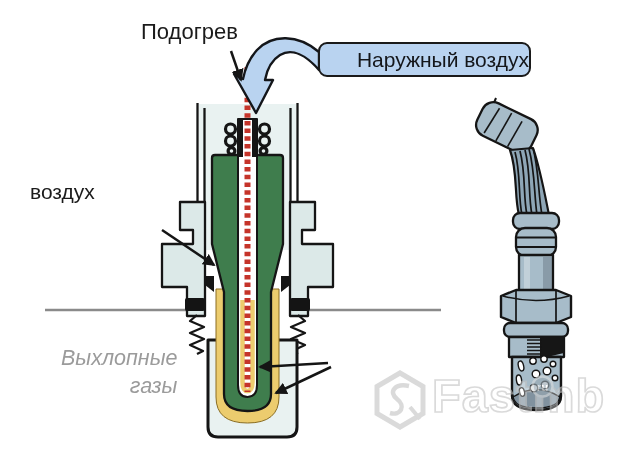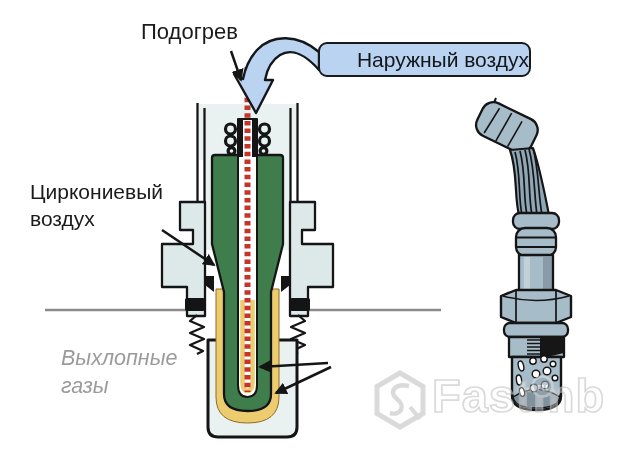"Подогрев" .lbl { text-align: none -> right }
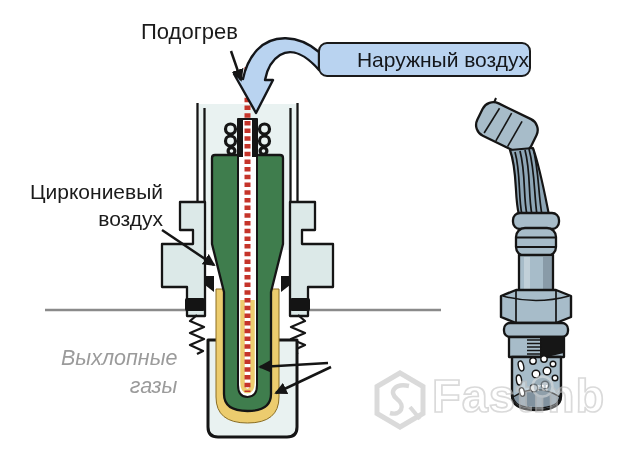"Циркониевый" div { html: <div>Циркониевый</div> -> none }
